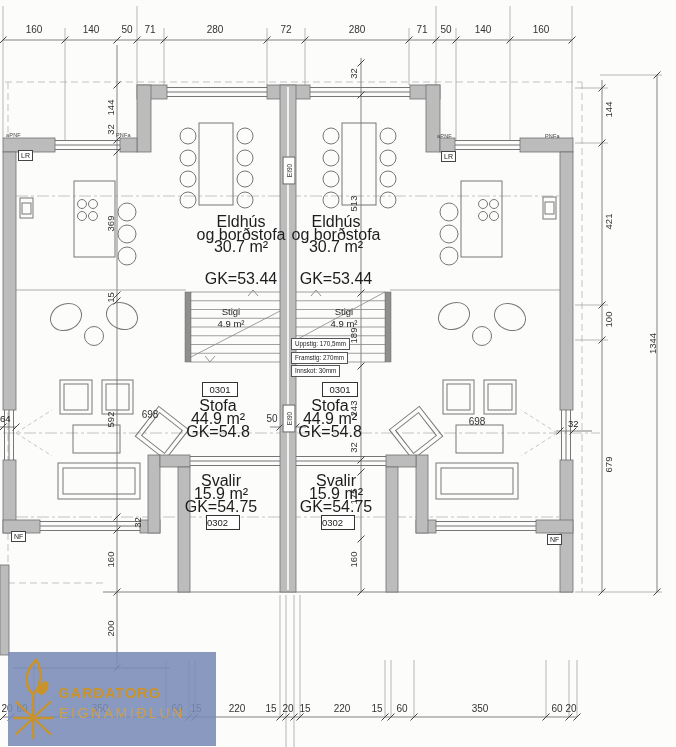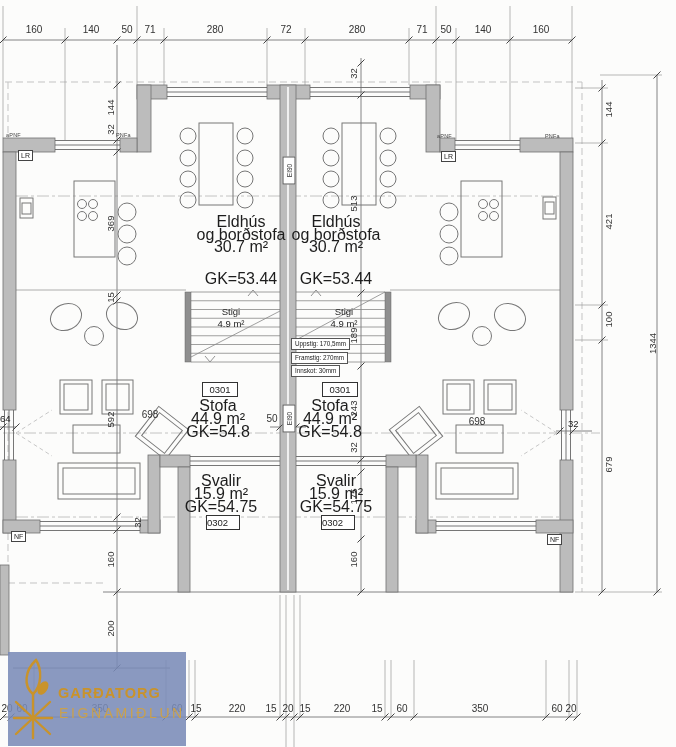"GARÐATORG" #logo { width: 178px -> 208px }
